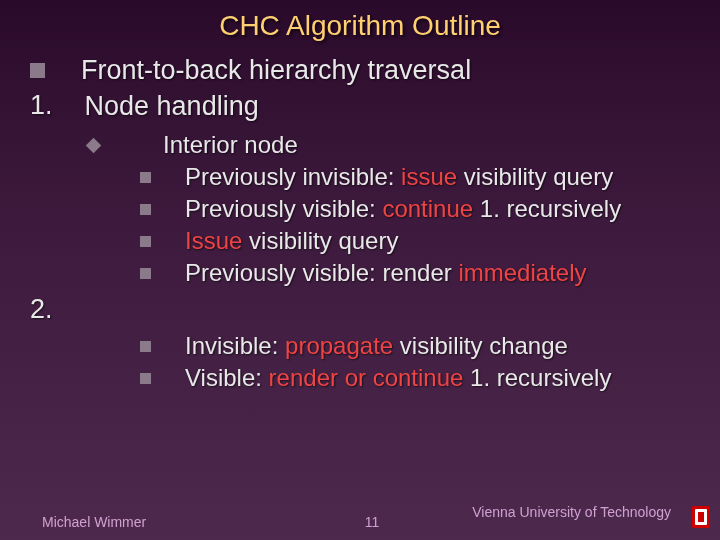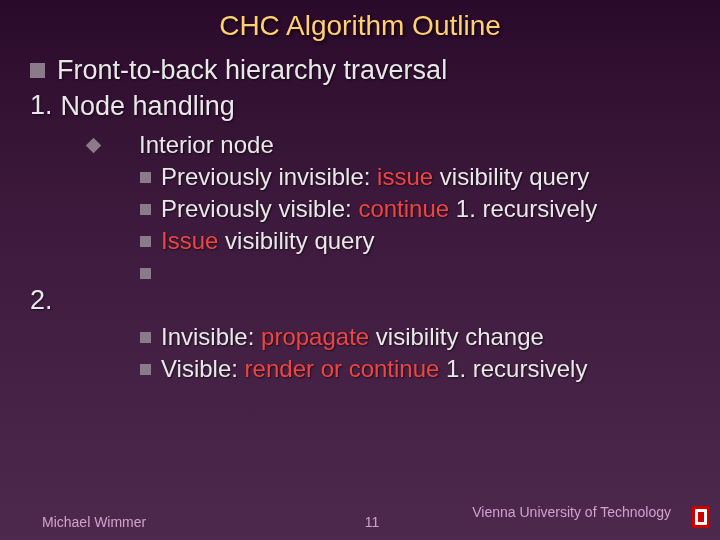"Front-to-back hierarchy traversal" .txt { margin-left: none -> 24px }
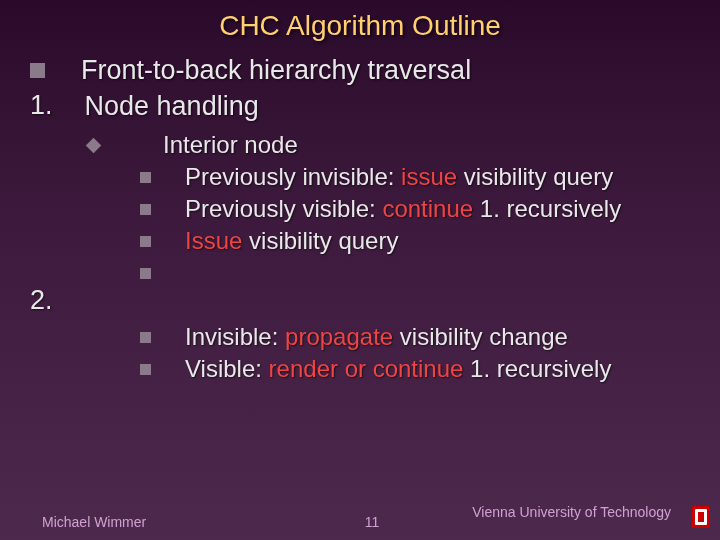"Previously visible: render immediately" span.txt { html: none -> <span><span>Previously visible: render </span><span>immediately</span></span> }
